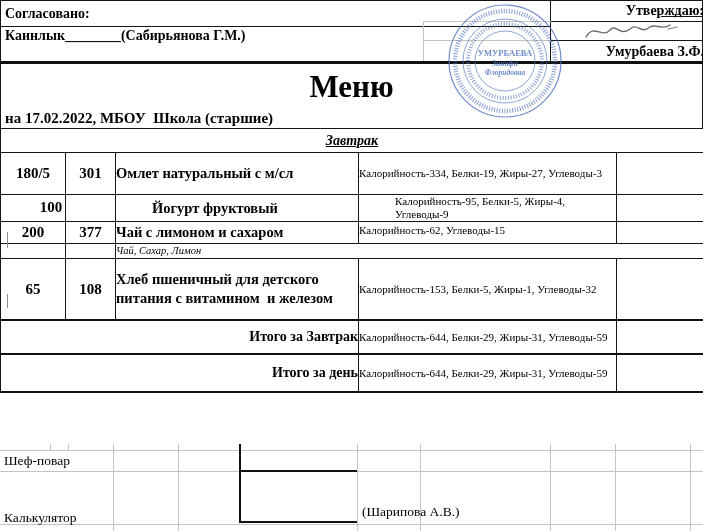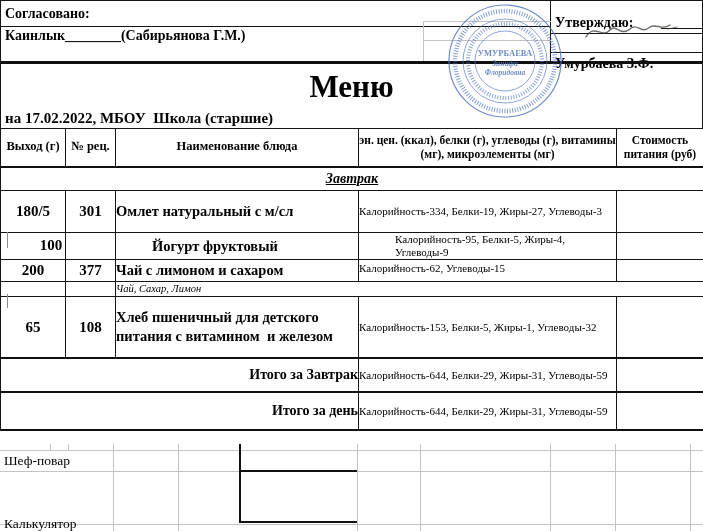"Утверждаю:" .top-right { text-align: none -> right; top: 12px -> 0 }
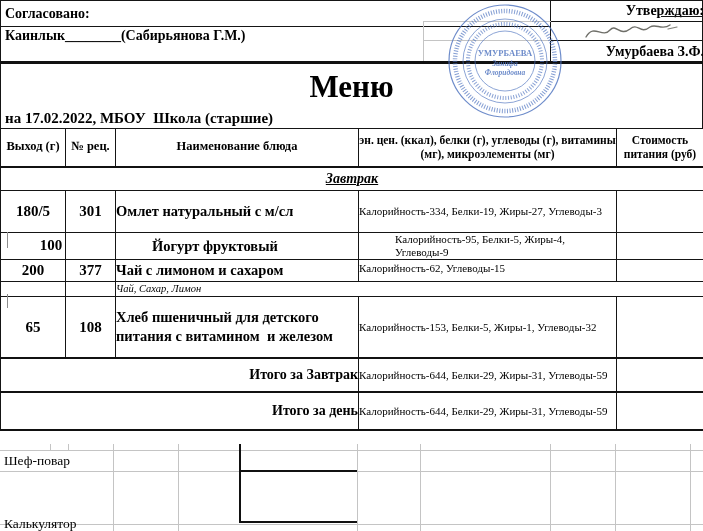"Выход (г)" tr.hdr { html: <tr> <td>Выход (г)</td> <td>№ рец.</td> <td>Наименование блюда</td> <td>эн. цен. (ккал), белки (г), углеводы (г), витамины (мг), микроэлементы (мг)</td> <td>Стоимость питания (руб)</td> </tr> -> none }
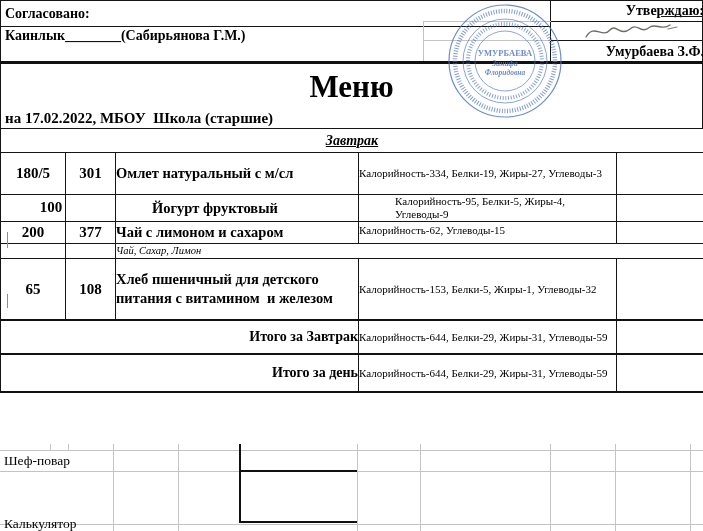"Калькулятор" div.btext { top: 72px -> 66px }
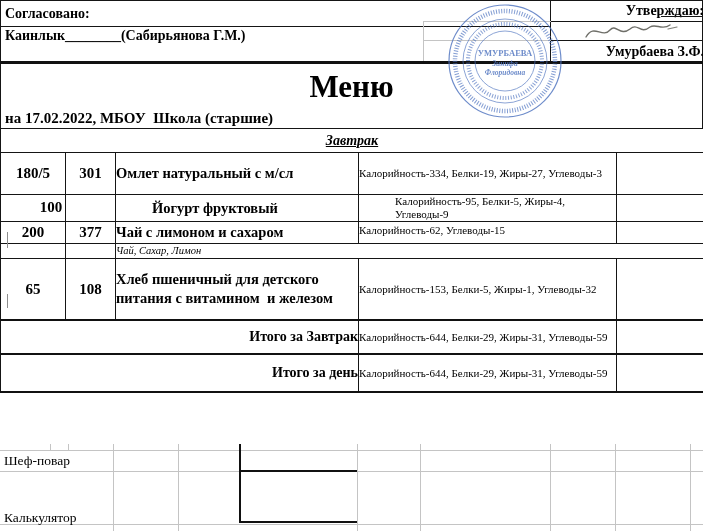"(Шарипова А.В.)" div.btext { html: none -> <div>(Шарипова А.В.)</div> }
